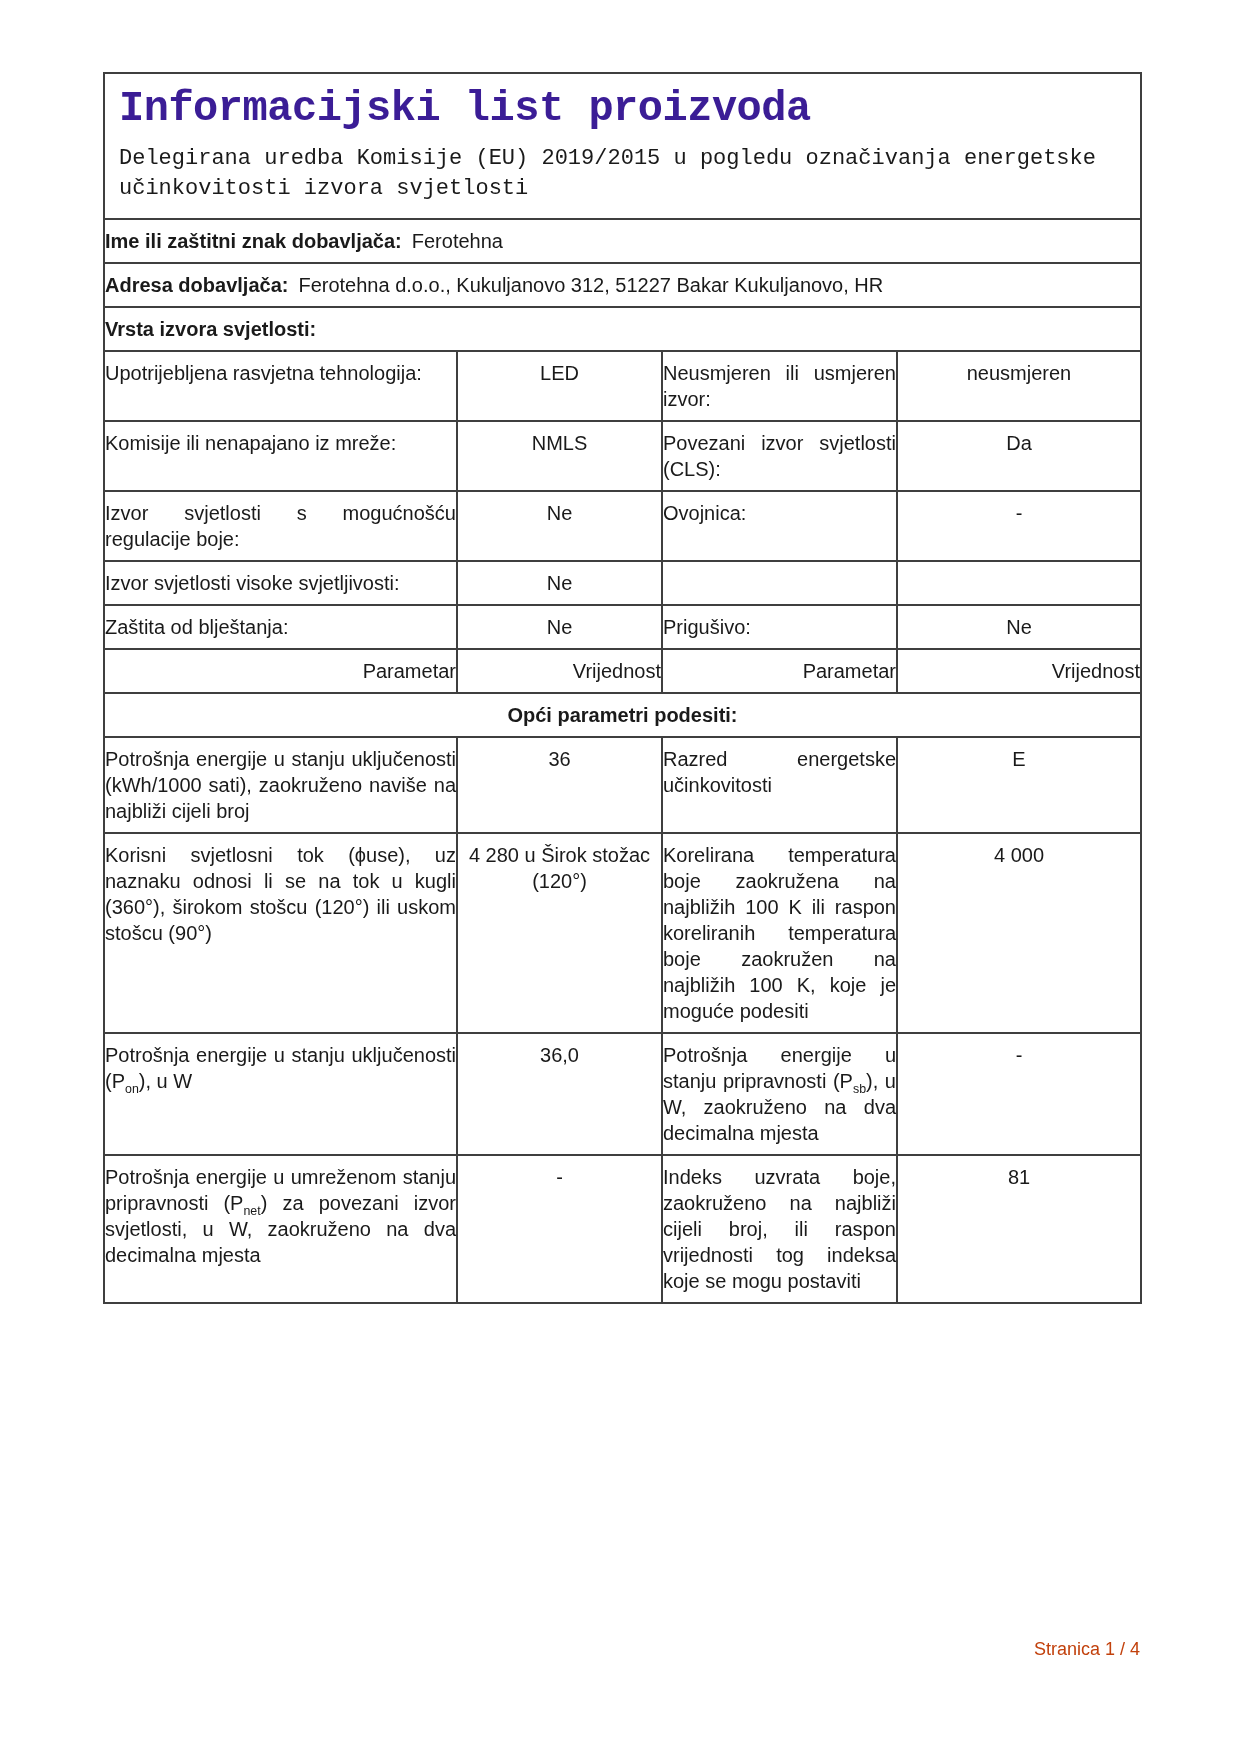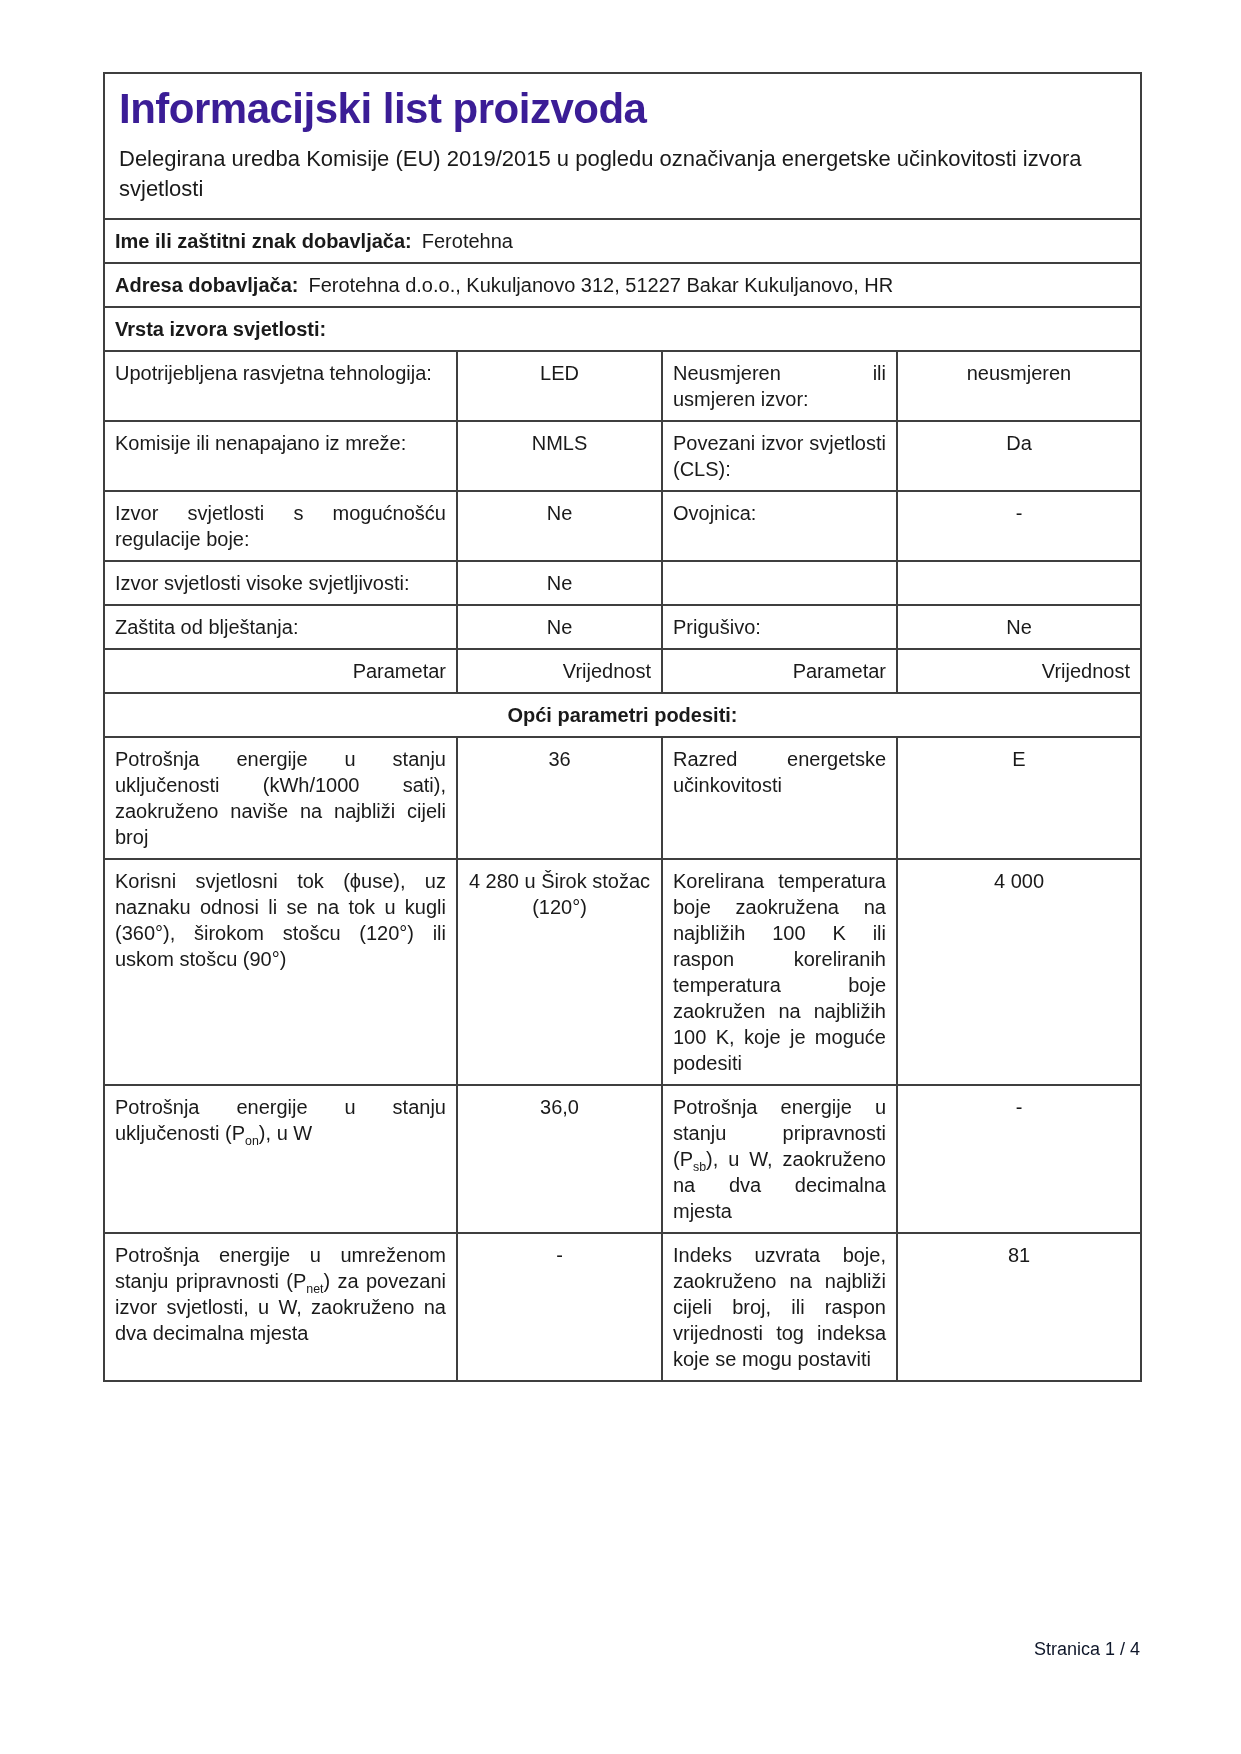"Informacijski list proizvoda" td.title-cell { font-family: none -> Liberation Mono, monospace }
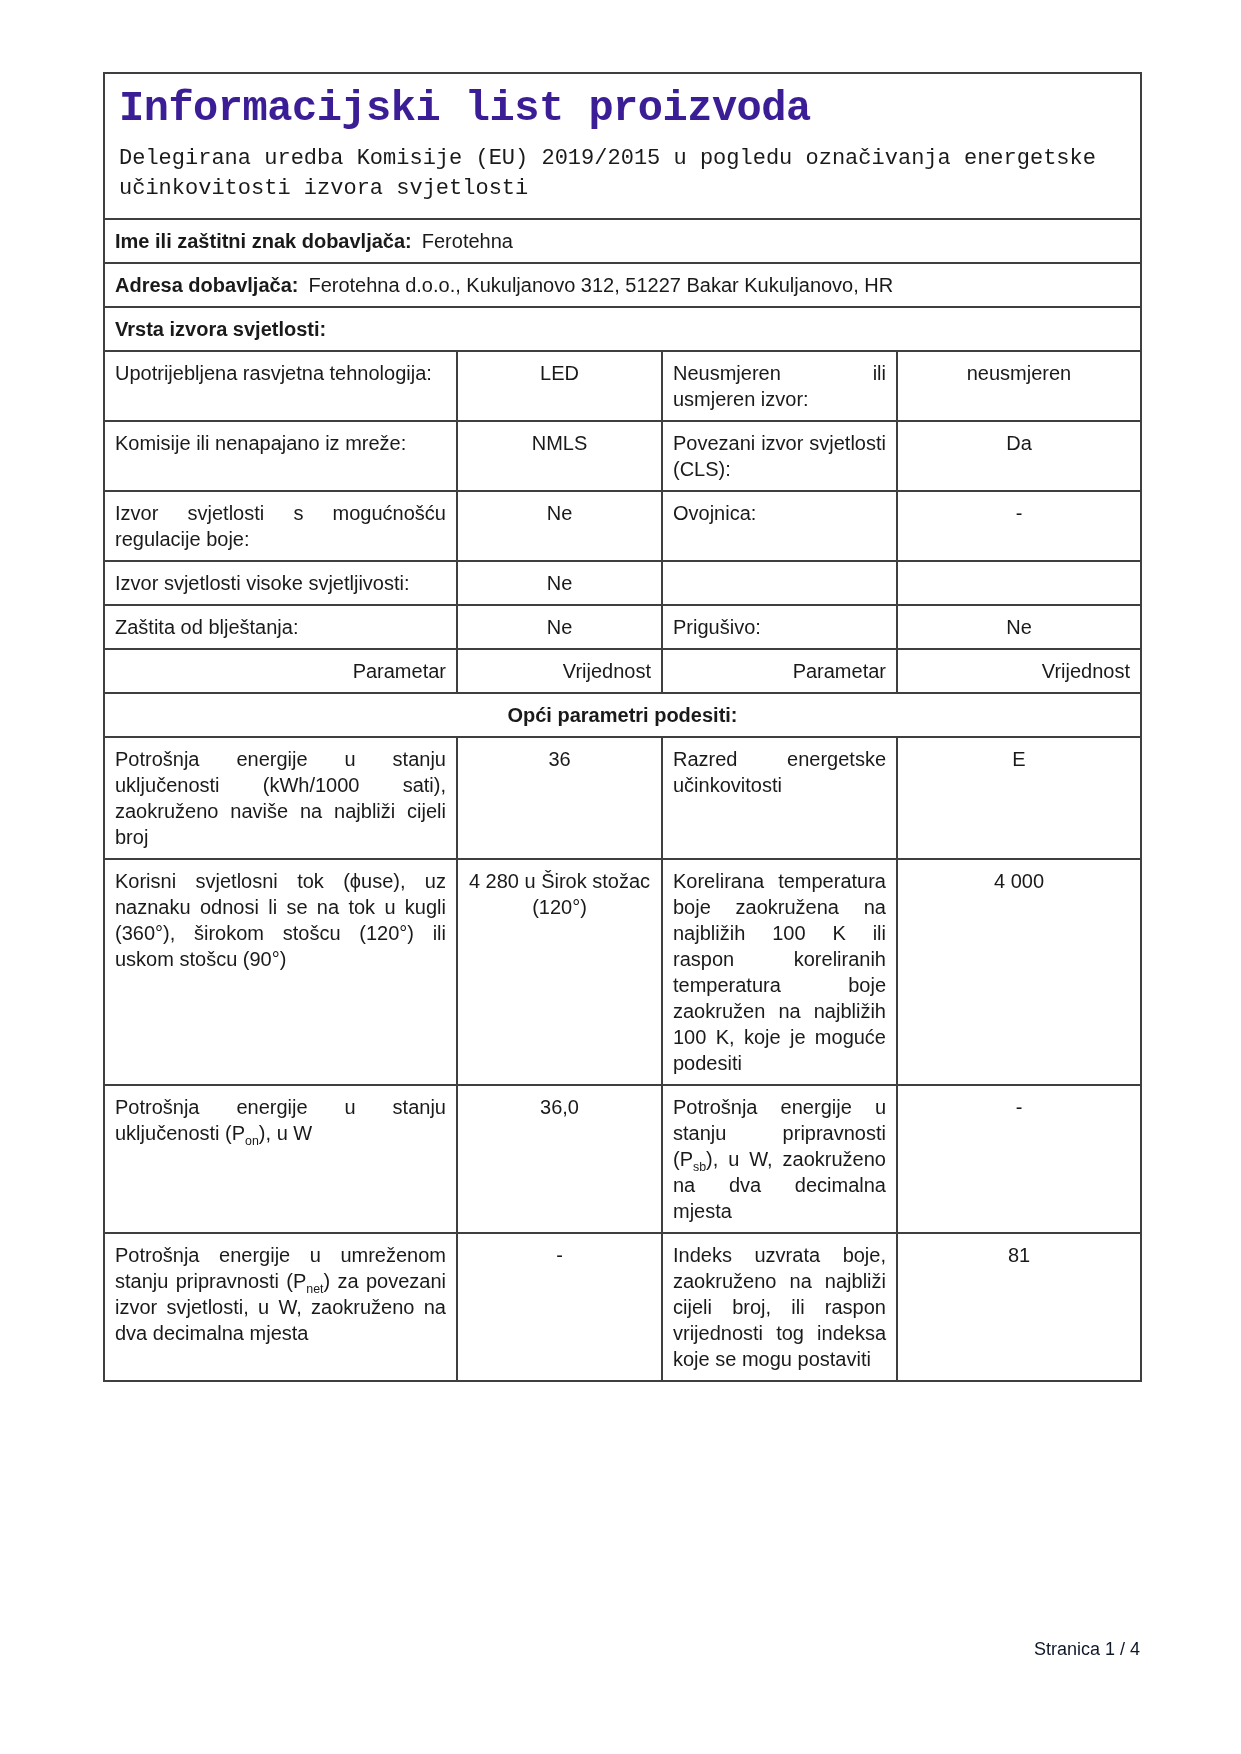"Ime ili zaštitni znak dobavljača:" td { padding: 8px 10px -> 8px 0 }
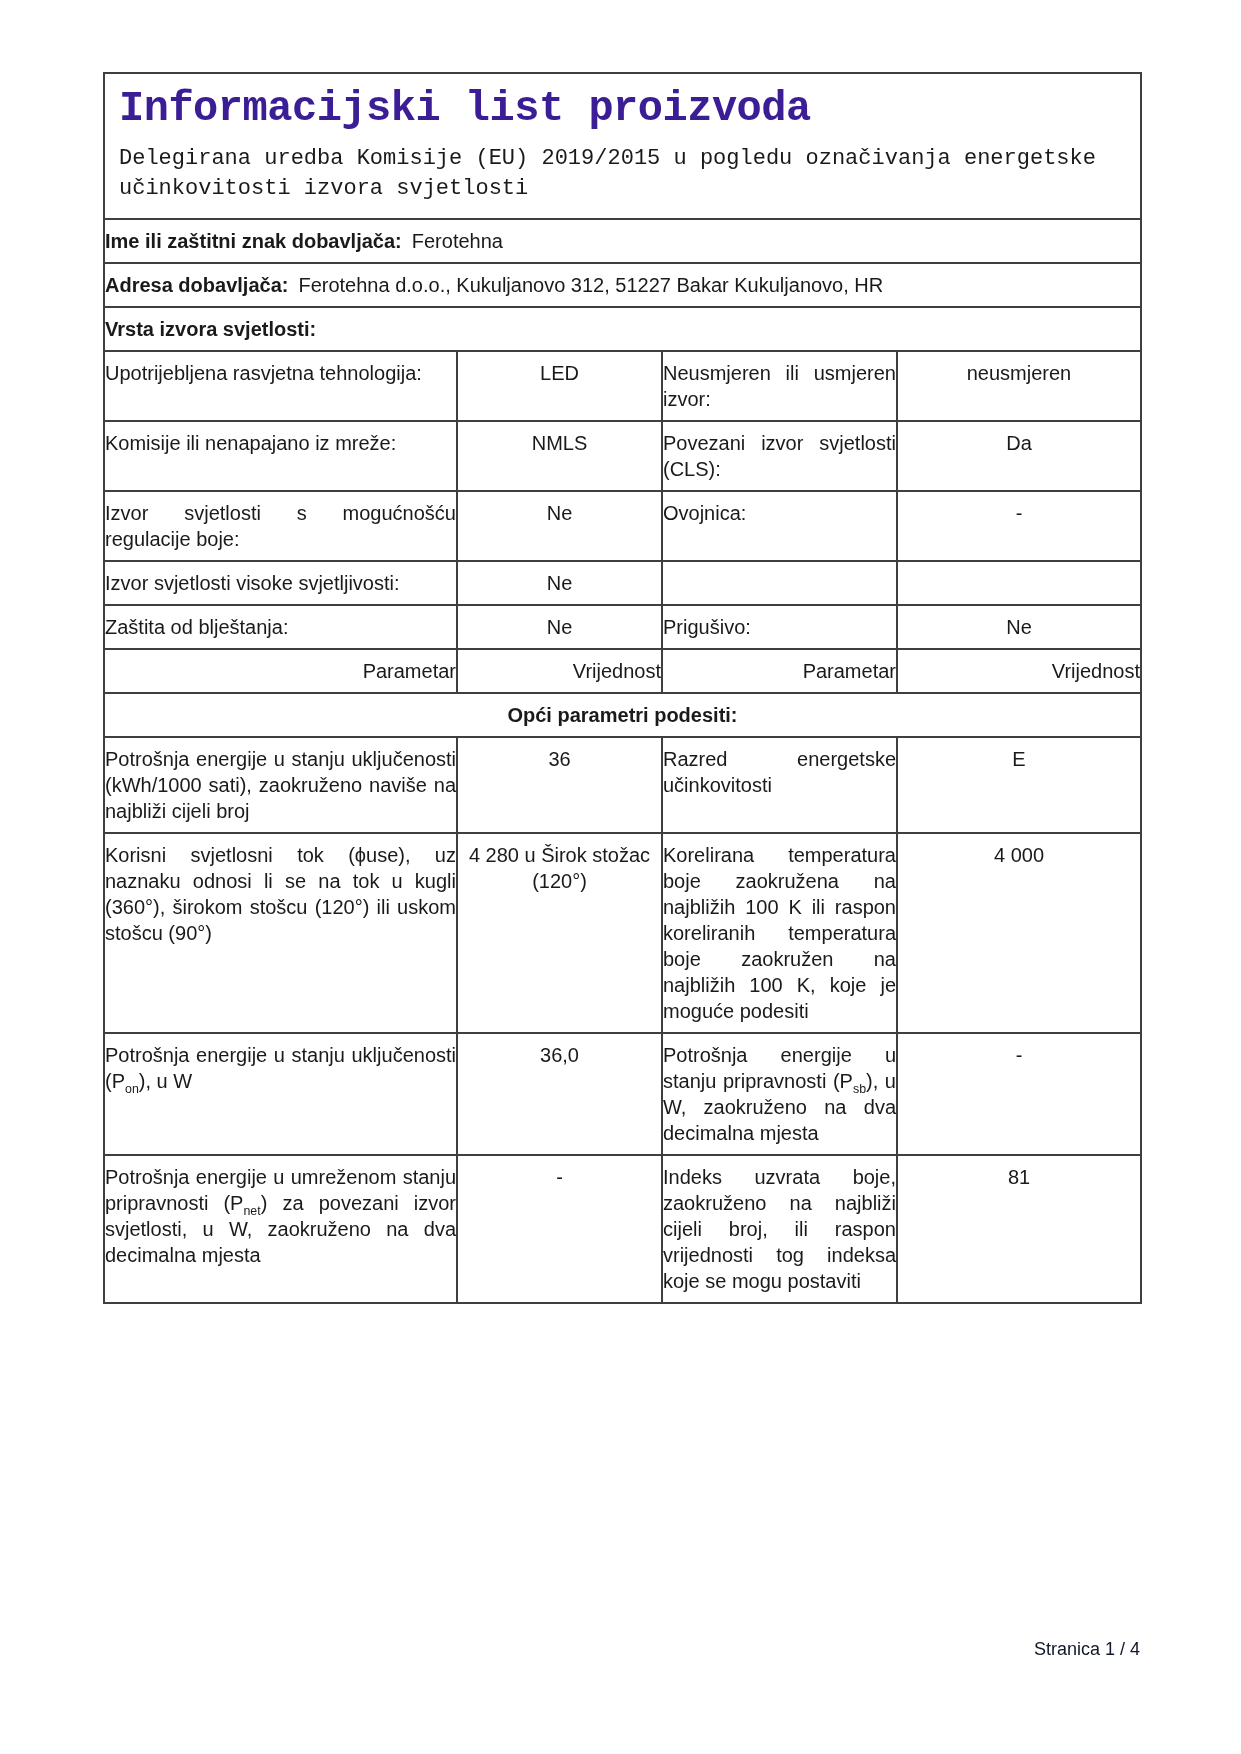"Stranica 1 / 4" .footer { color: #0f172a -> #c2410c }
